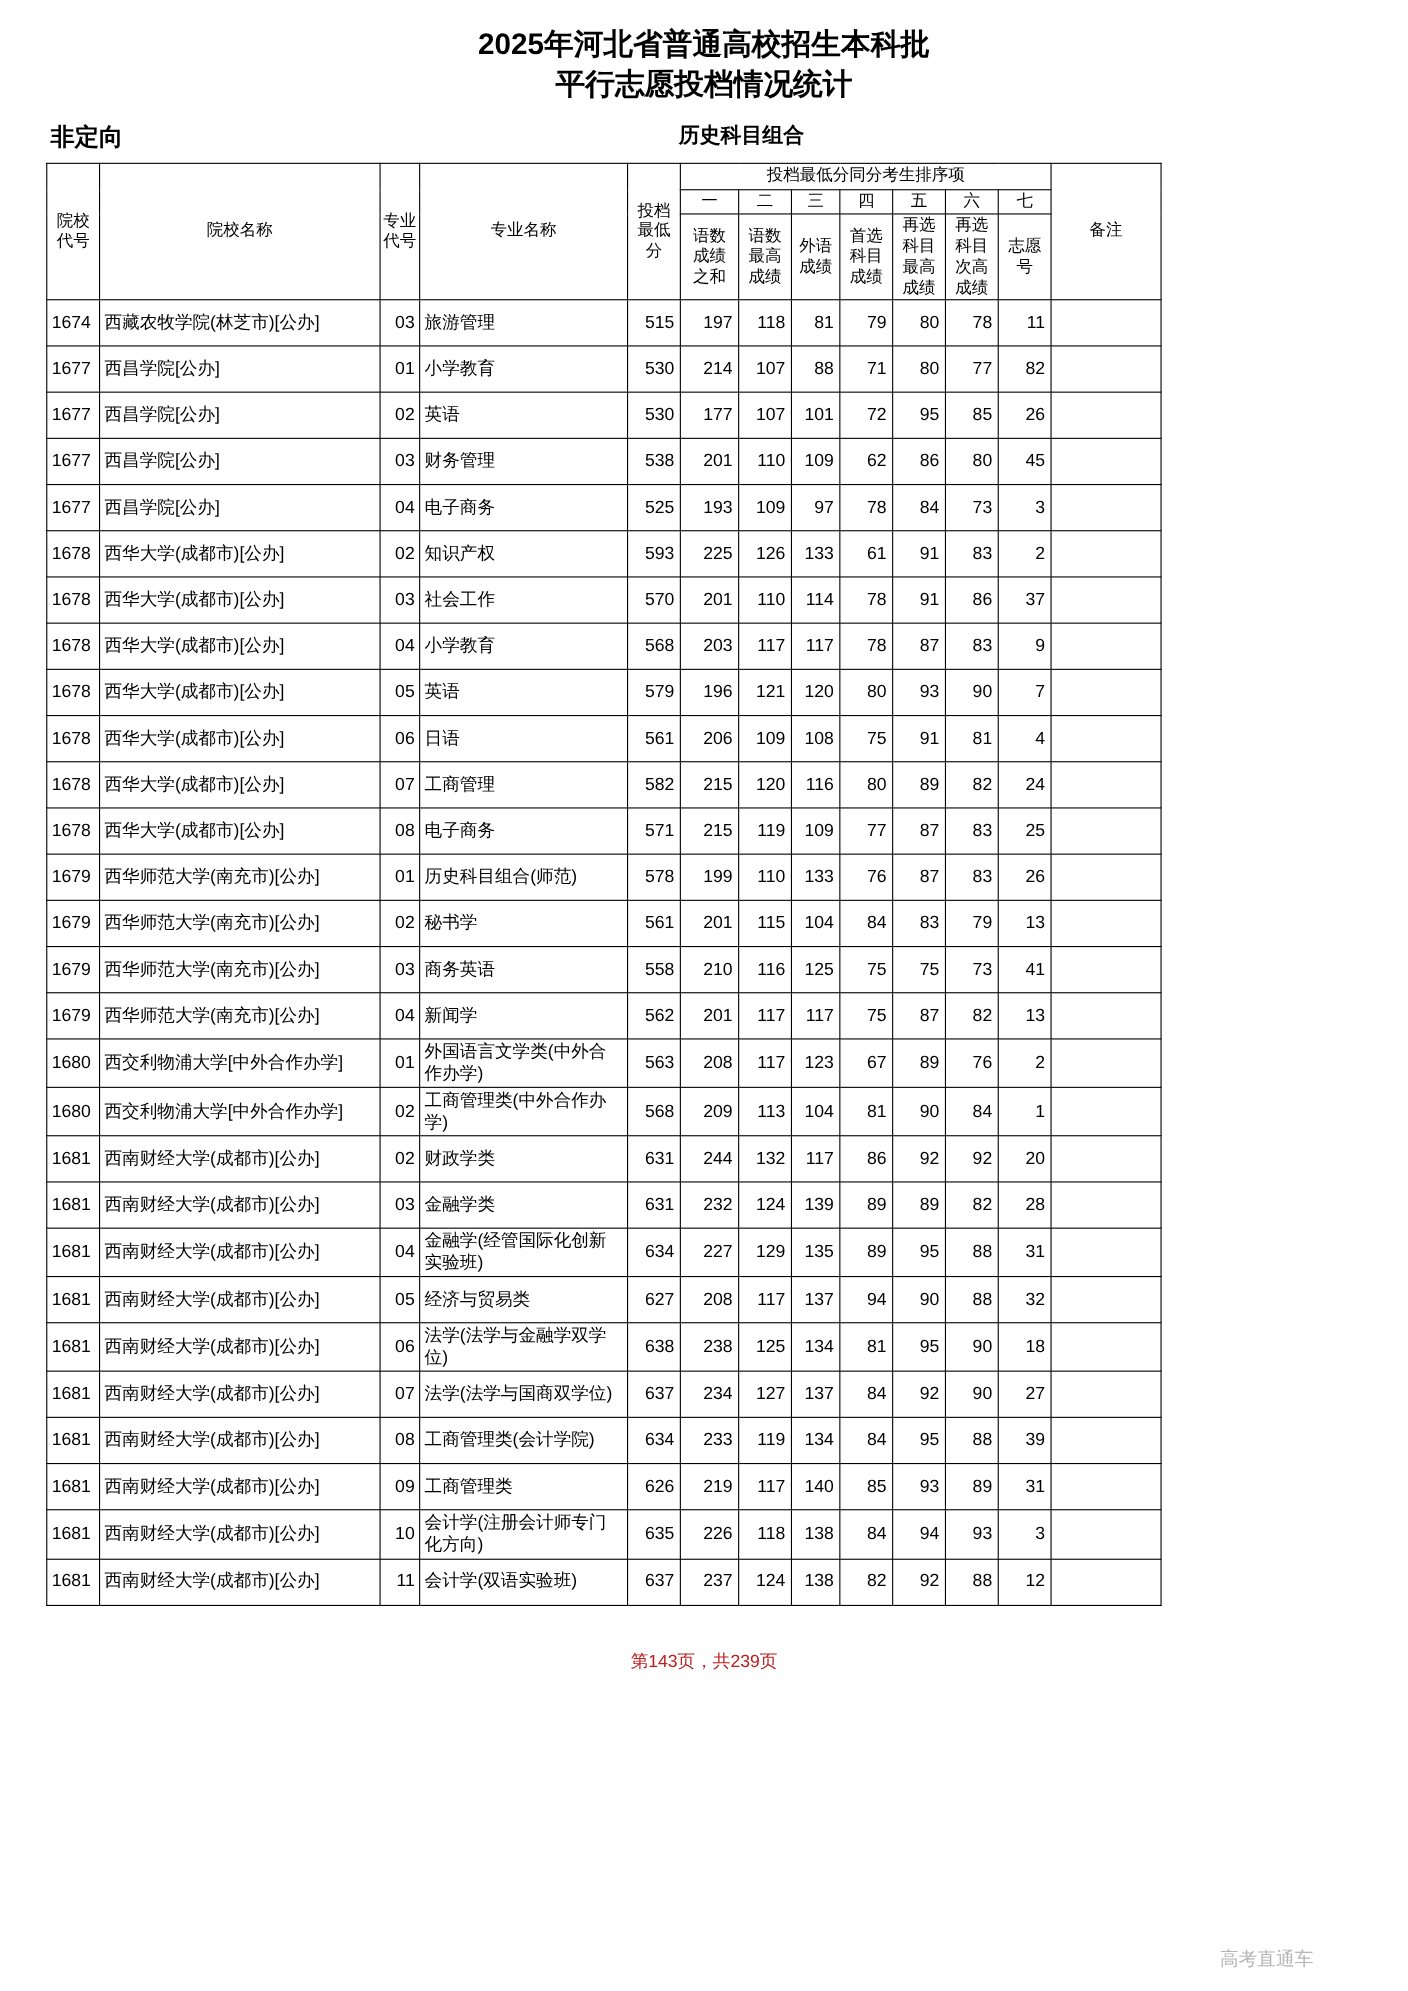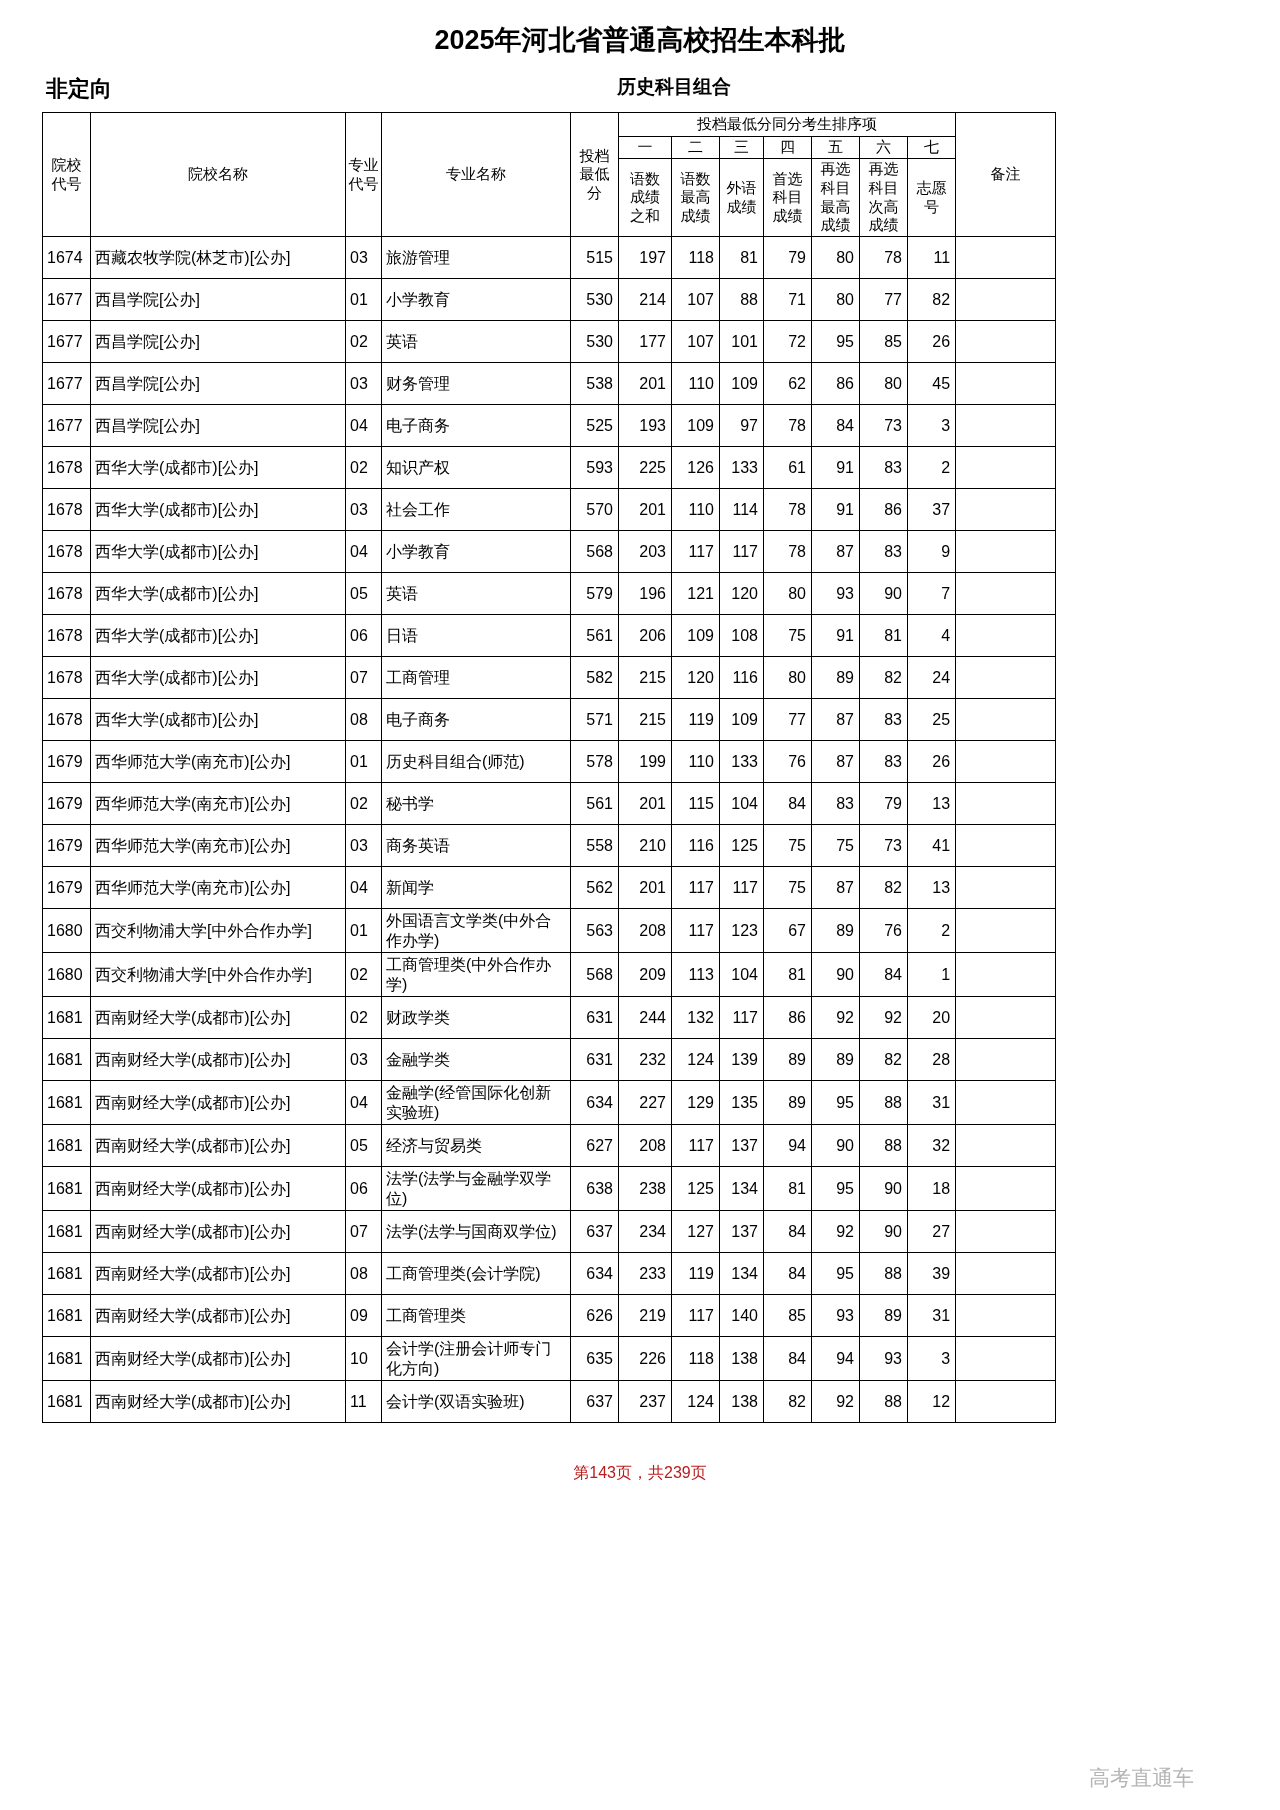"平行志愿投档情况统计" div { html: none -> <div>平行志愿投档情况统计</div> }
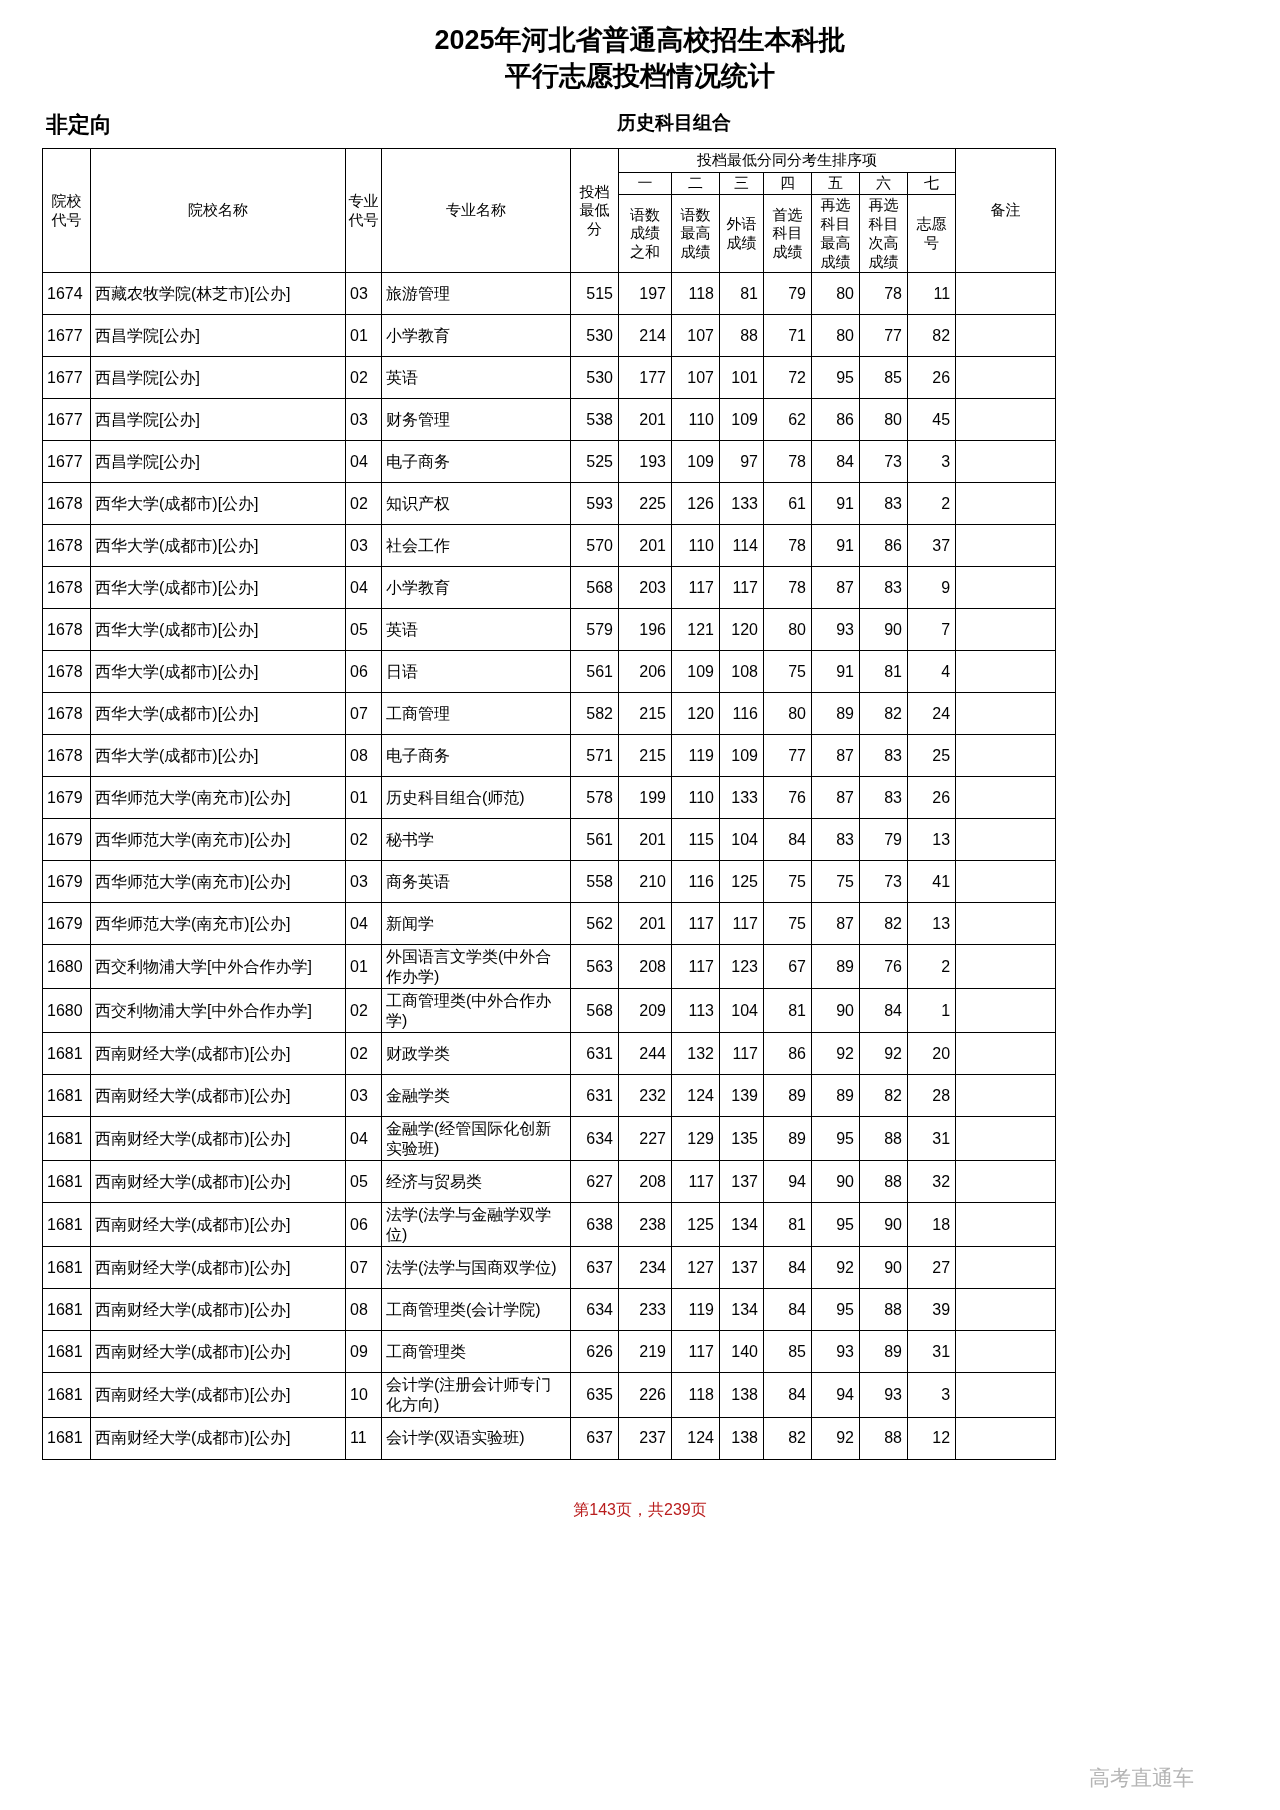"03" .stats td.center { text-align: left -> right }
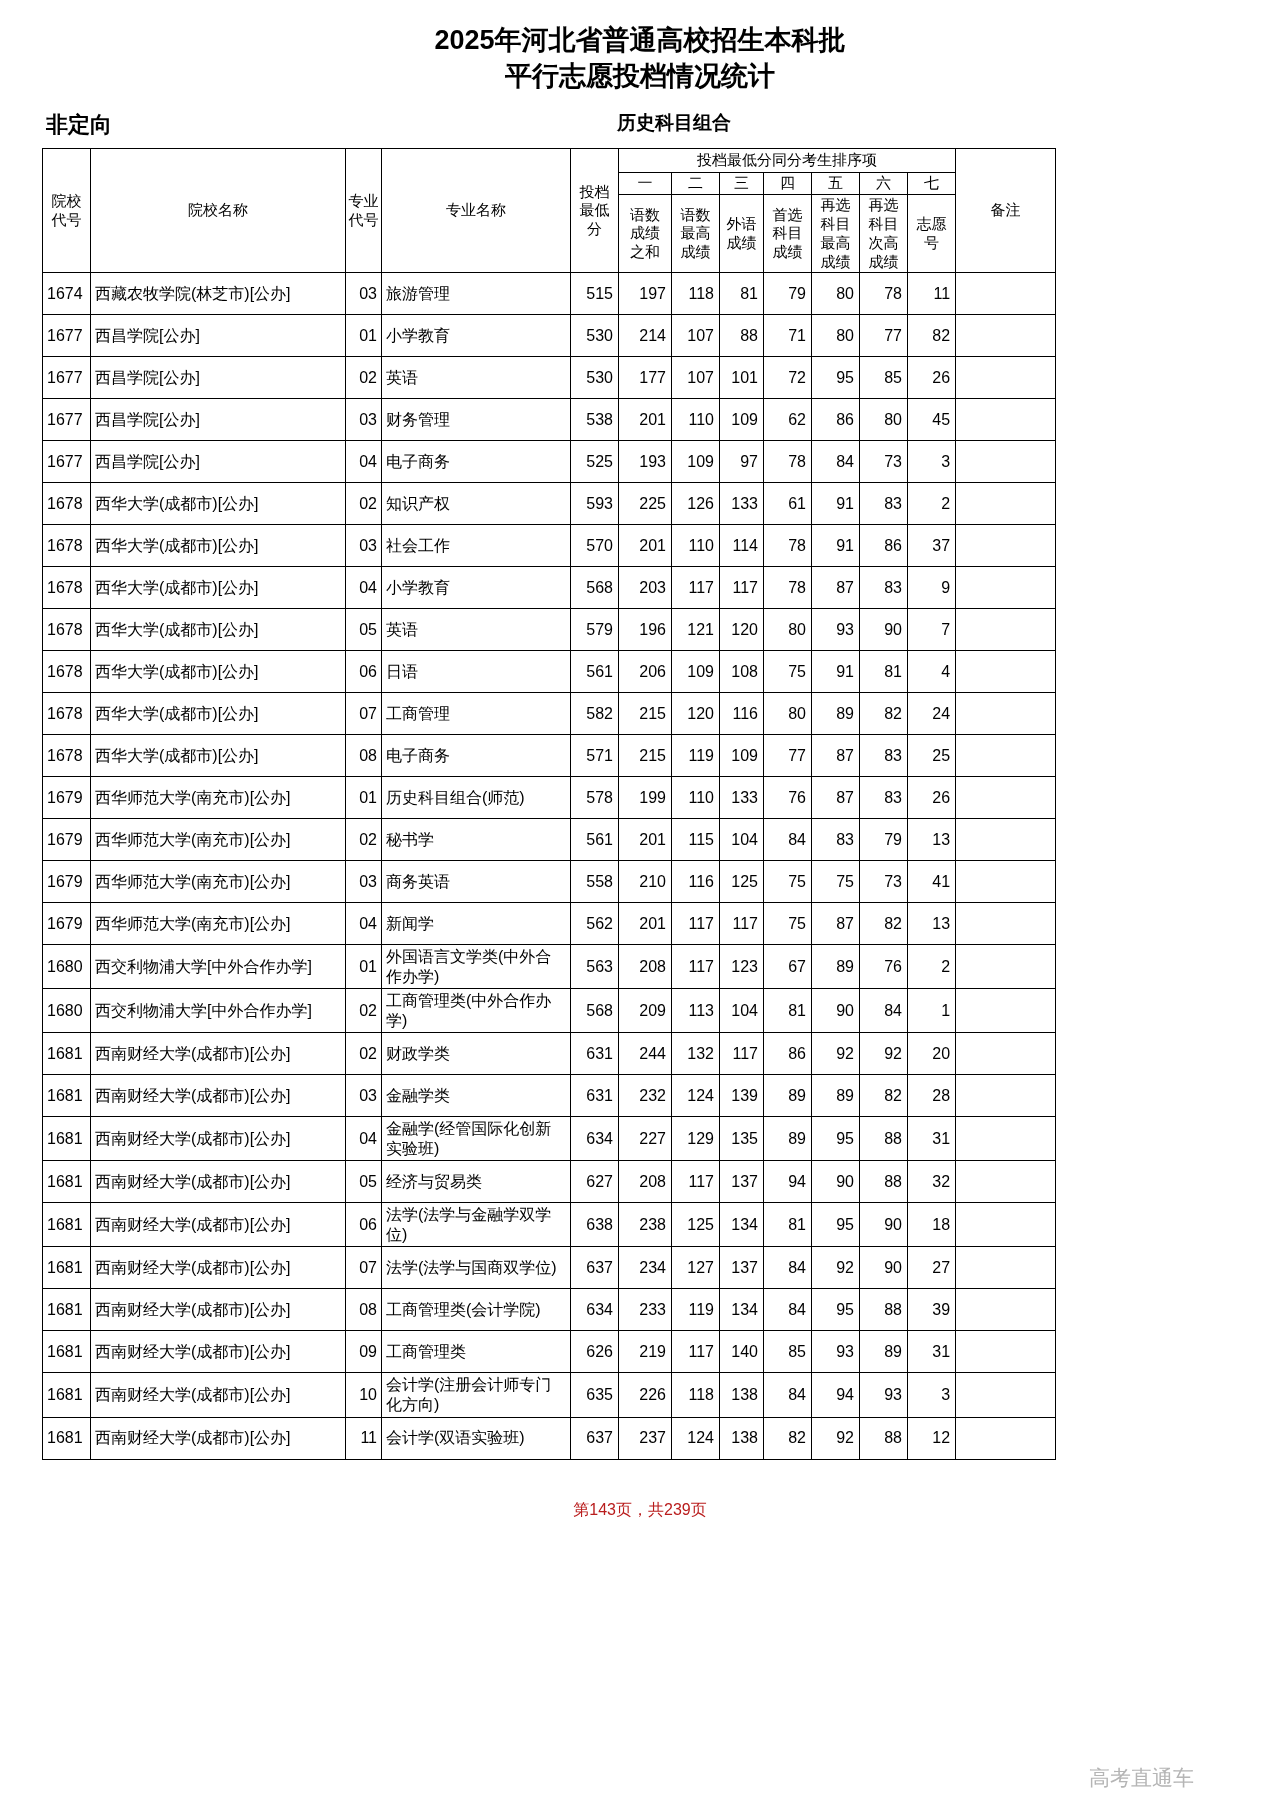"高考直通车" .watermark { font-size: 21px -> 17px }
